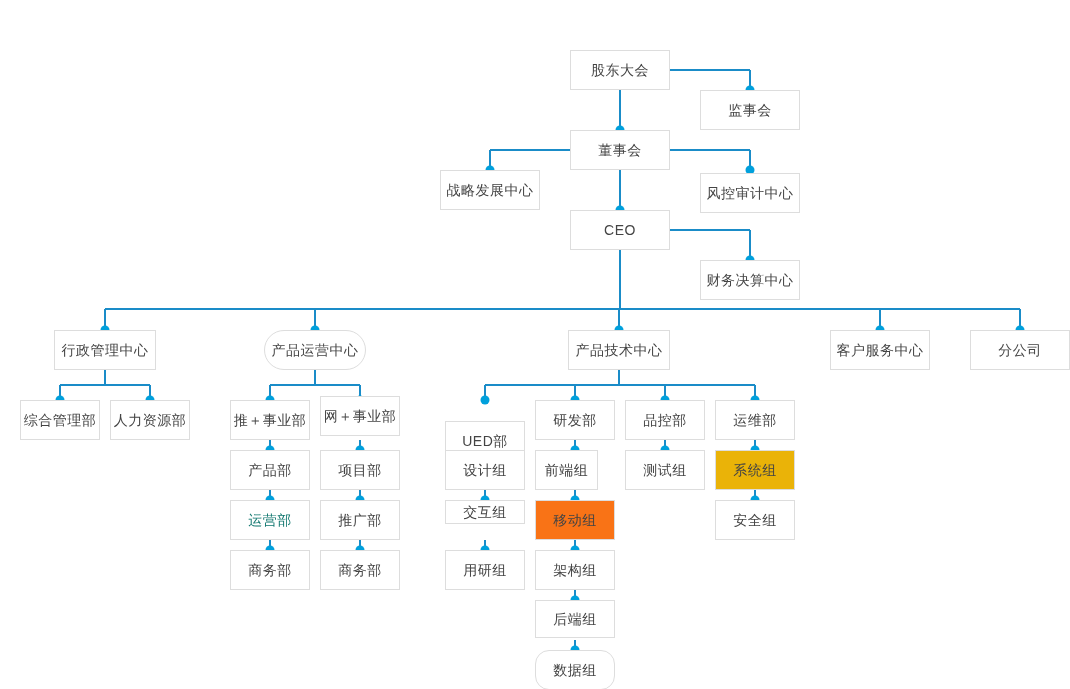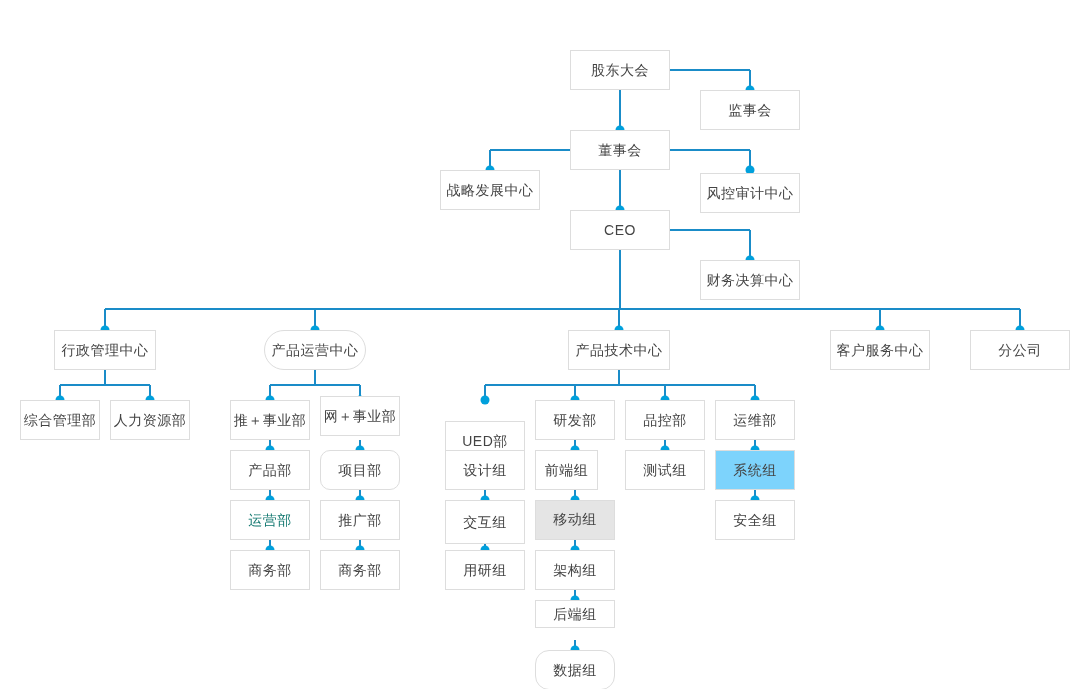"项目部" div.node { border-radius: 10px -> none }
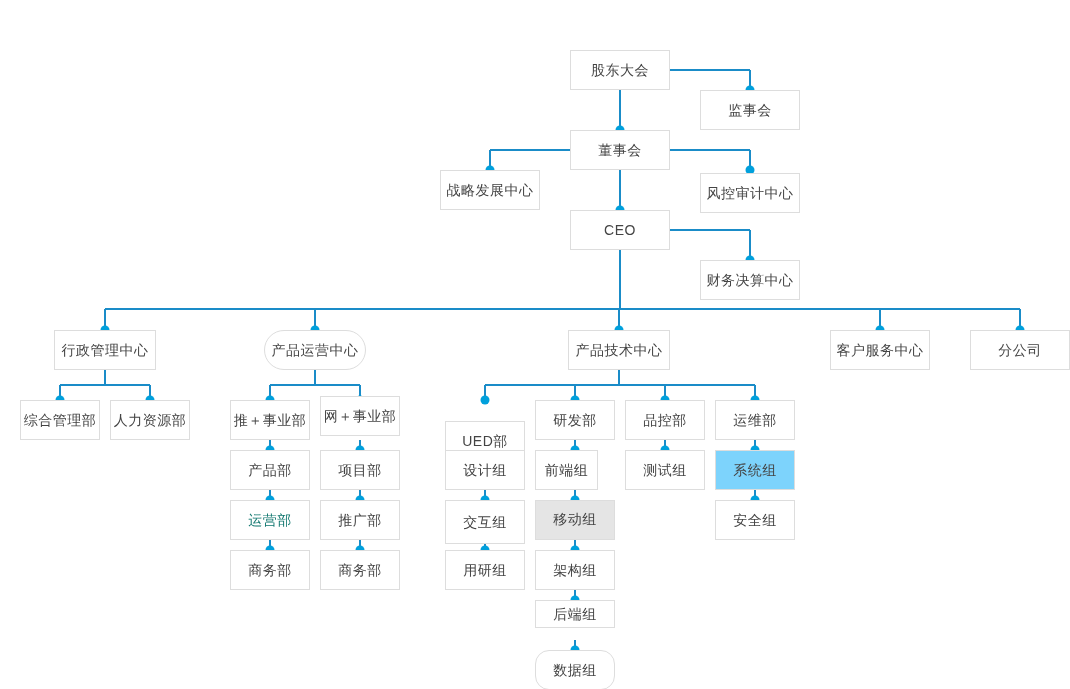"系统组" div.node { background: #7dd3fc -> #eab308 }
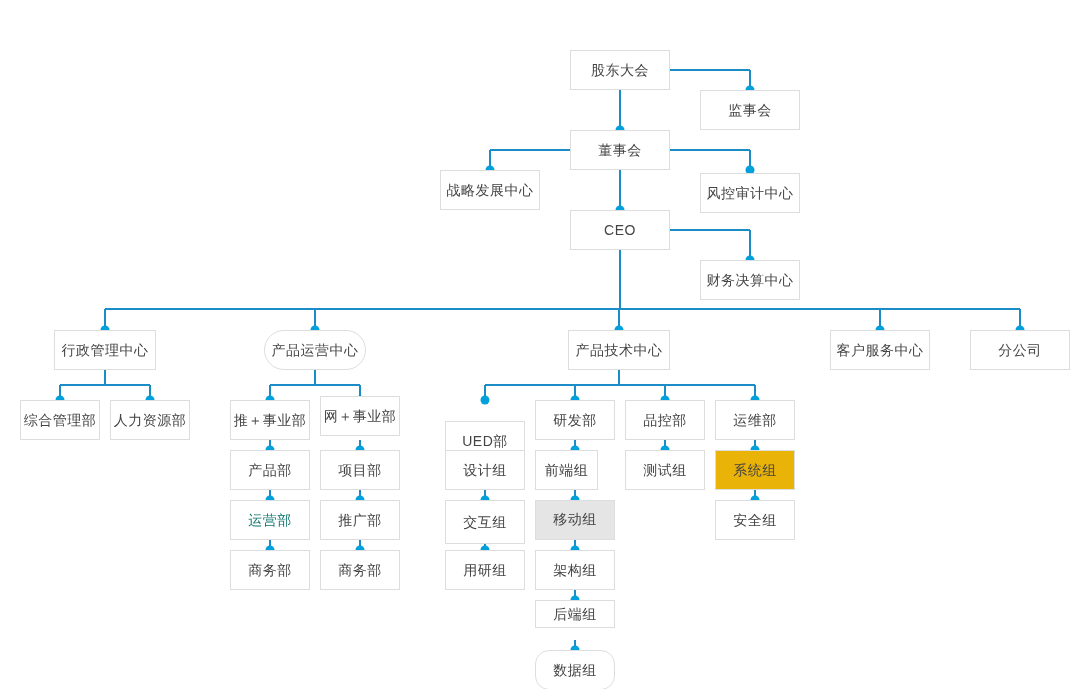"交互组" div.node { height: 44px -> 24px }
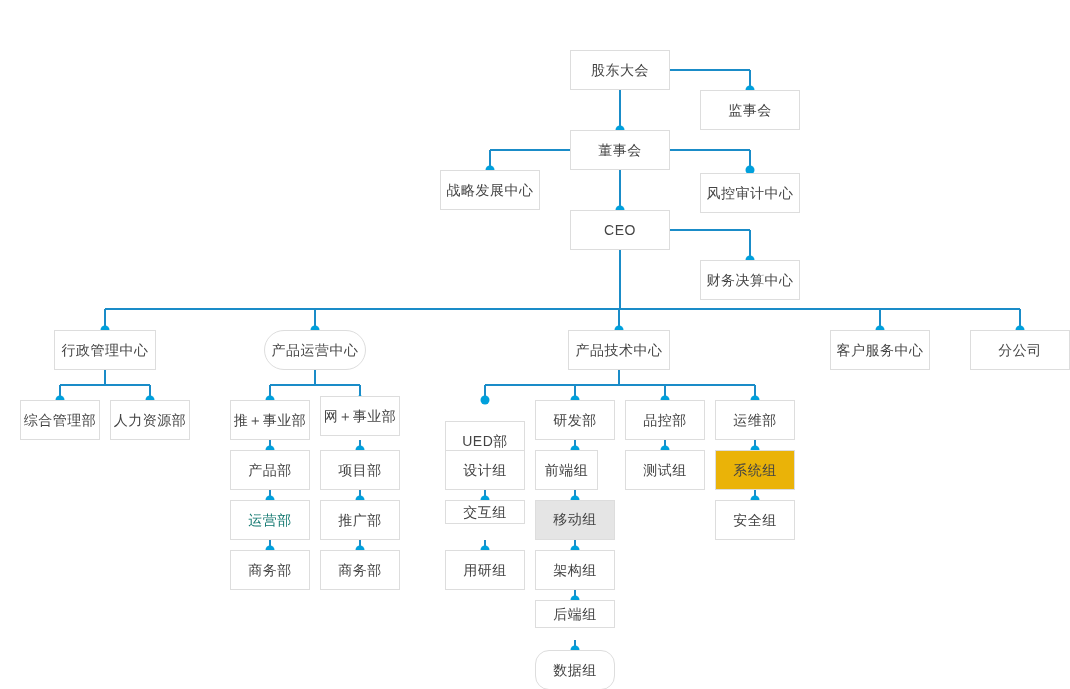"移动组" div.node { background: #e5e5e5 -> #f97316; font-family: Liberation Mono, monospace -> none }
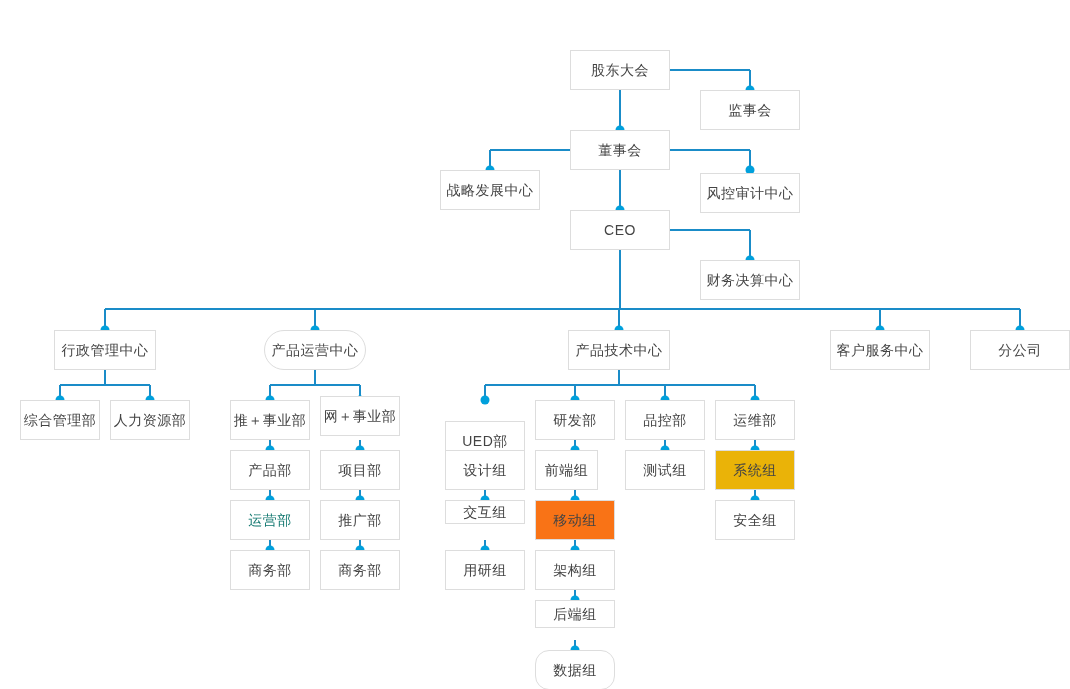"后端组" div.node { height: 28px -> 38px }
